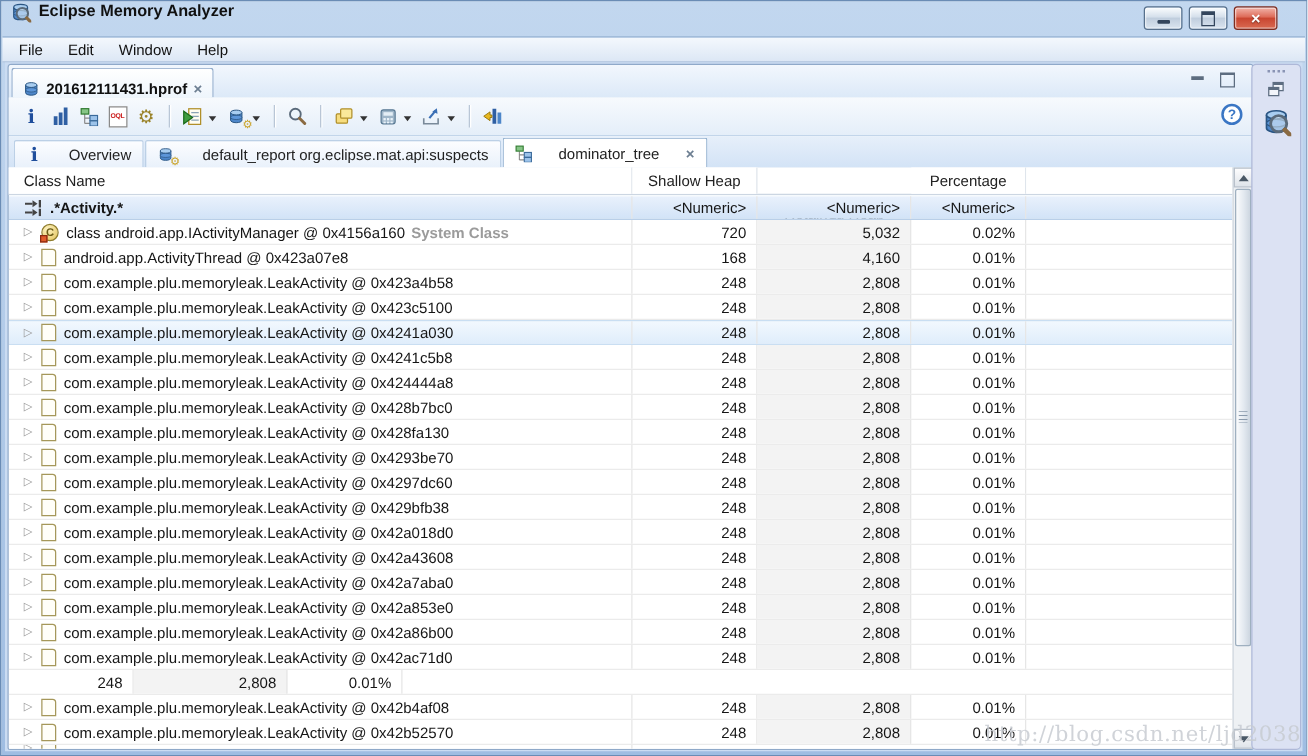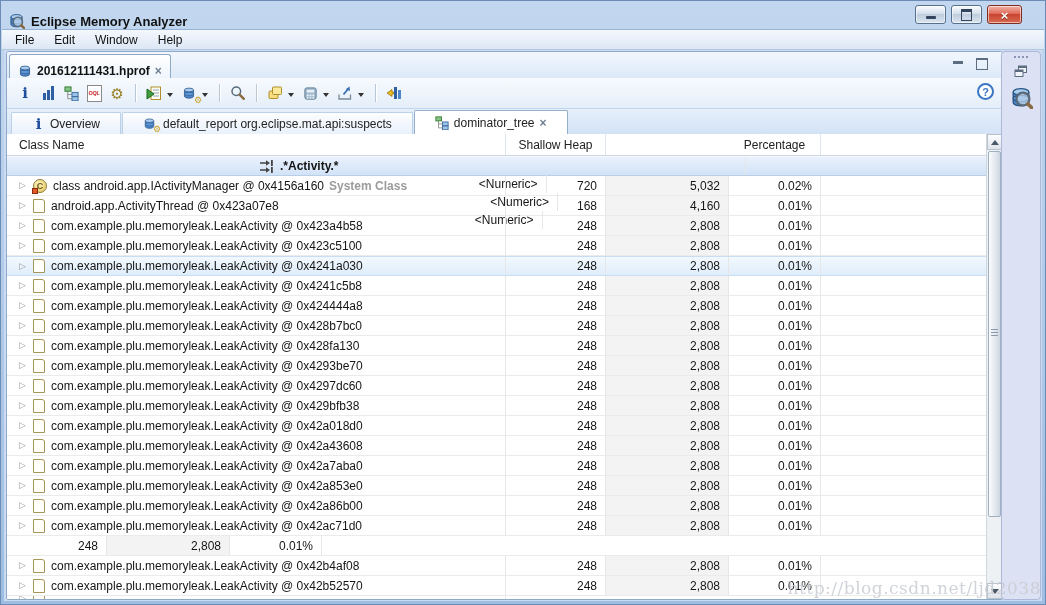"Eclipse Memory Analyzer" .titlebar { align-items: flex-end -> flex-start }
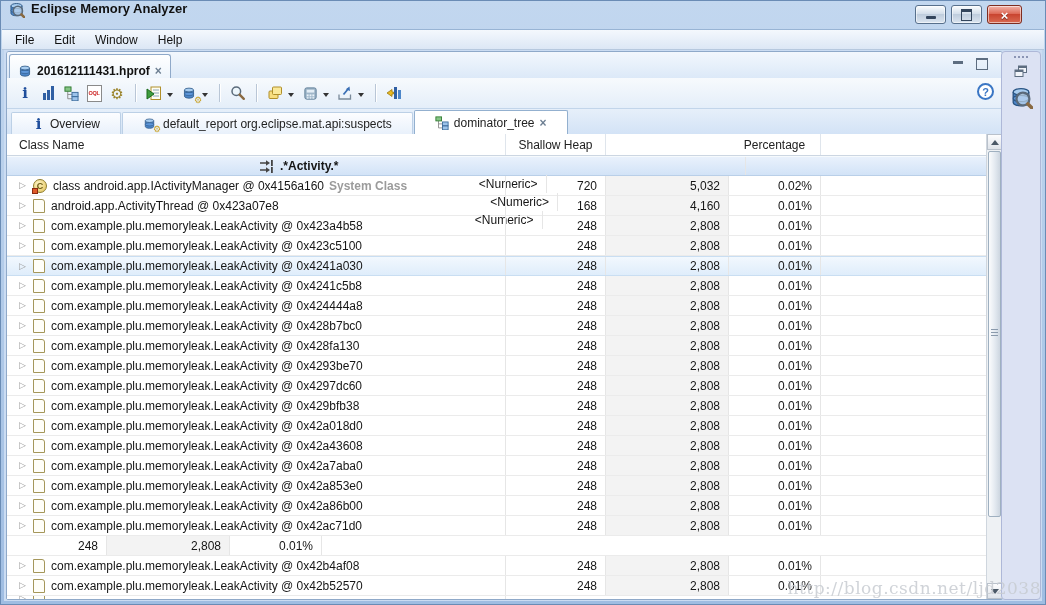"Overview" .stab { gap: 5px -> 21px; padding: 0 20px -> 0 9px }
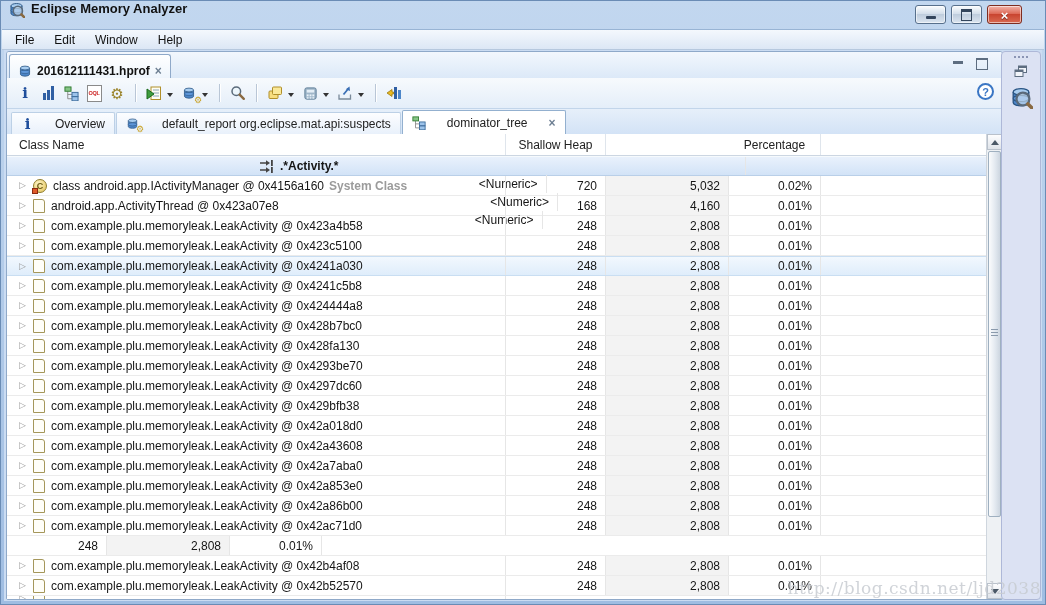".*Activity.*" .trow.filter { flex-direction: column -> none }
